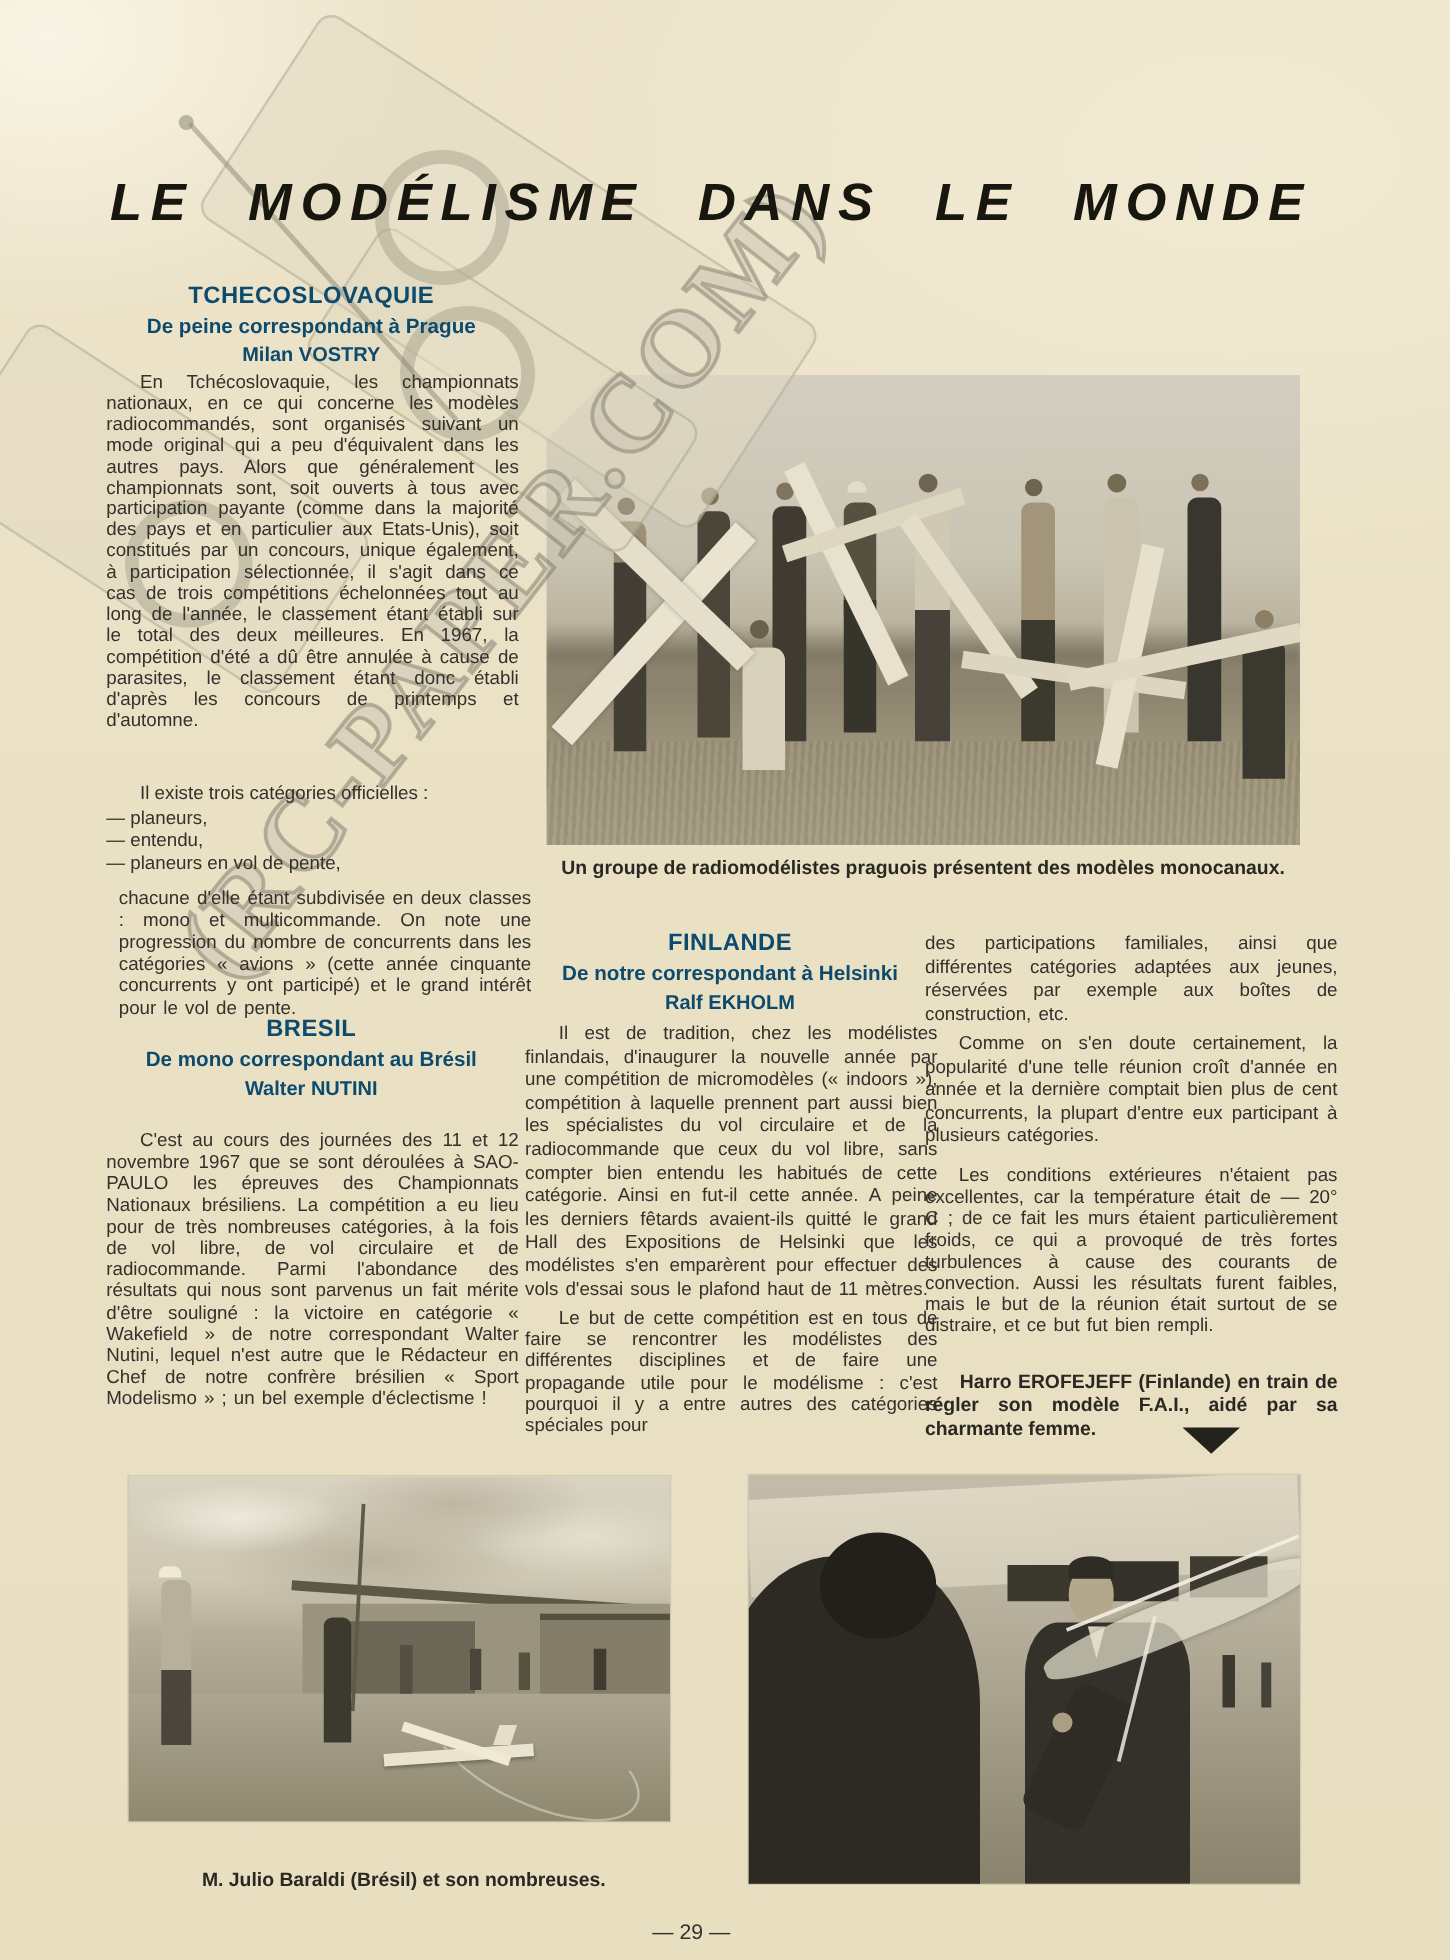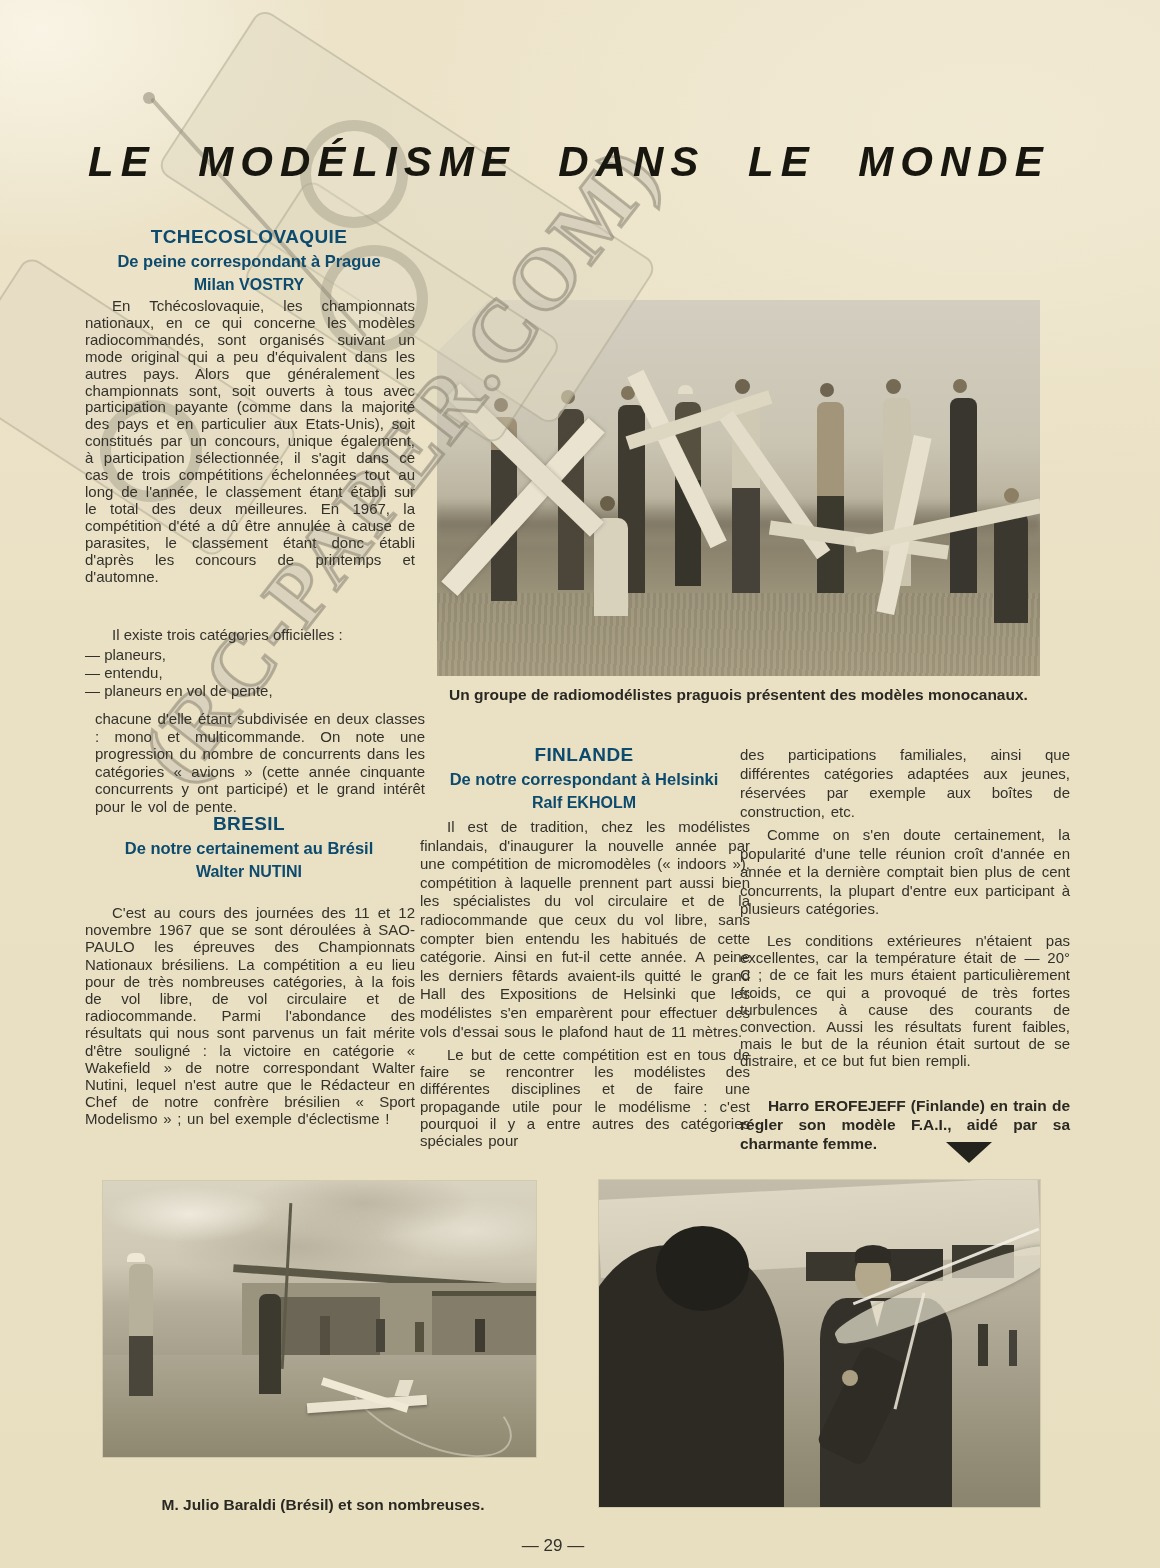"De notre certainement au Brésil" div.b { text: notre certainement -> mono correspondant }
